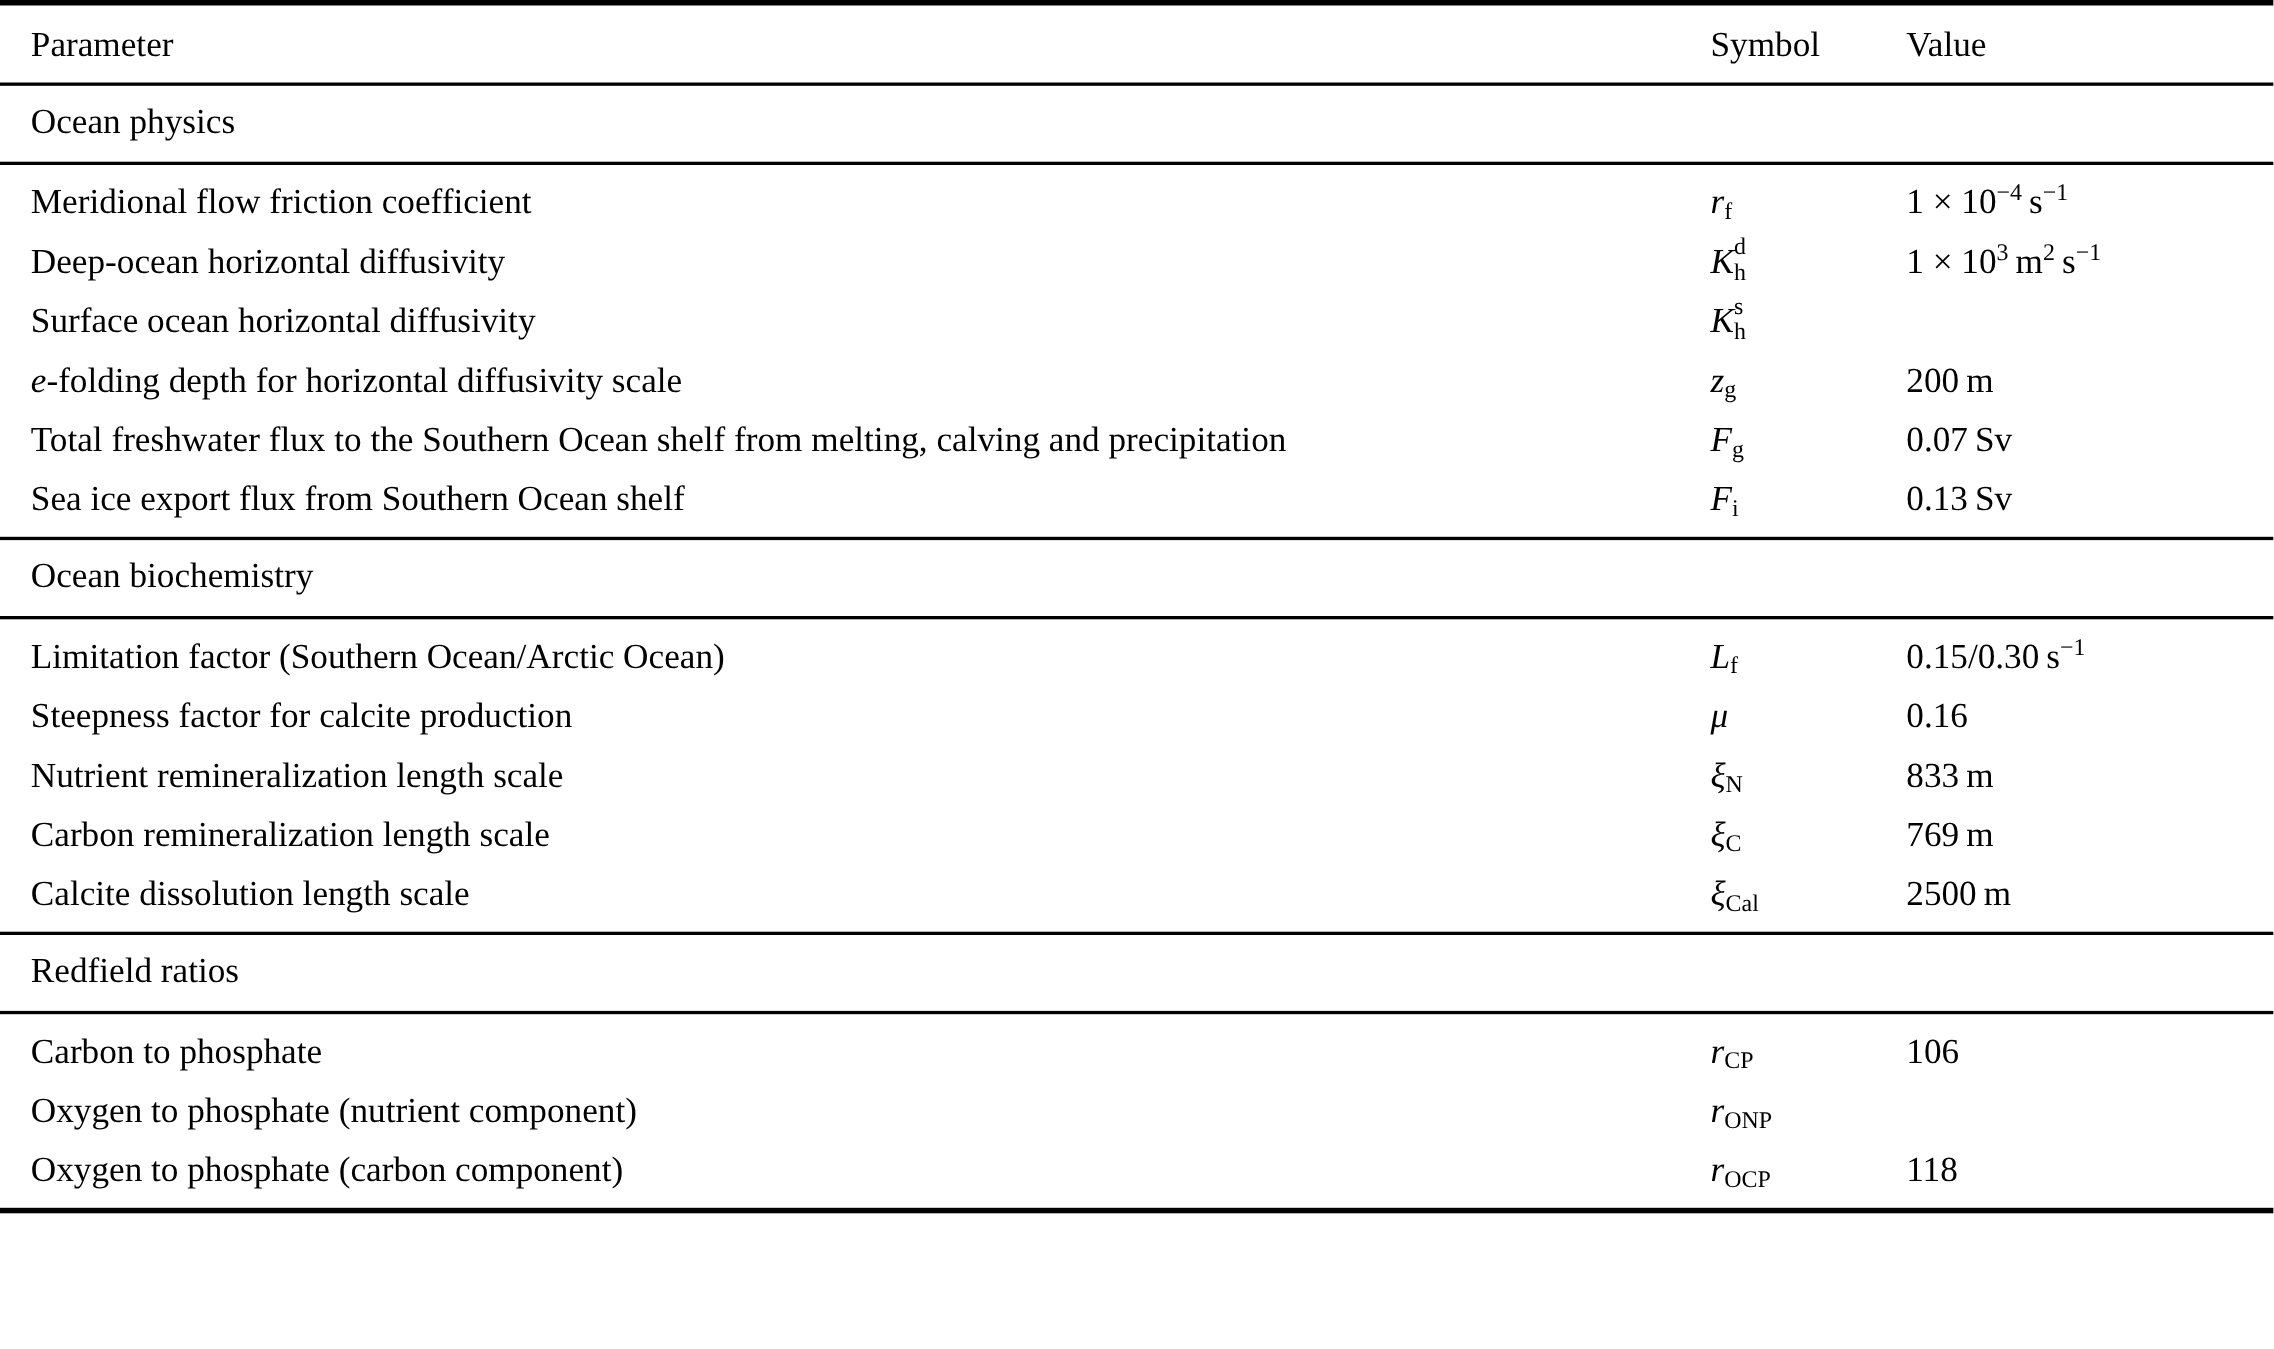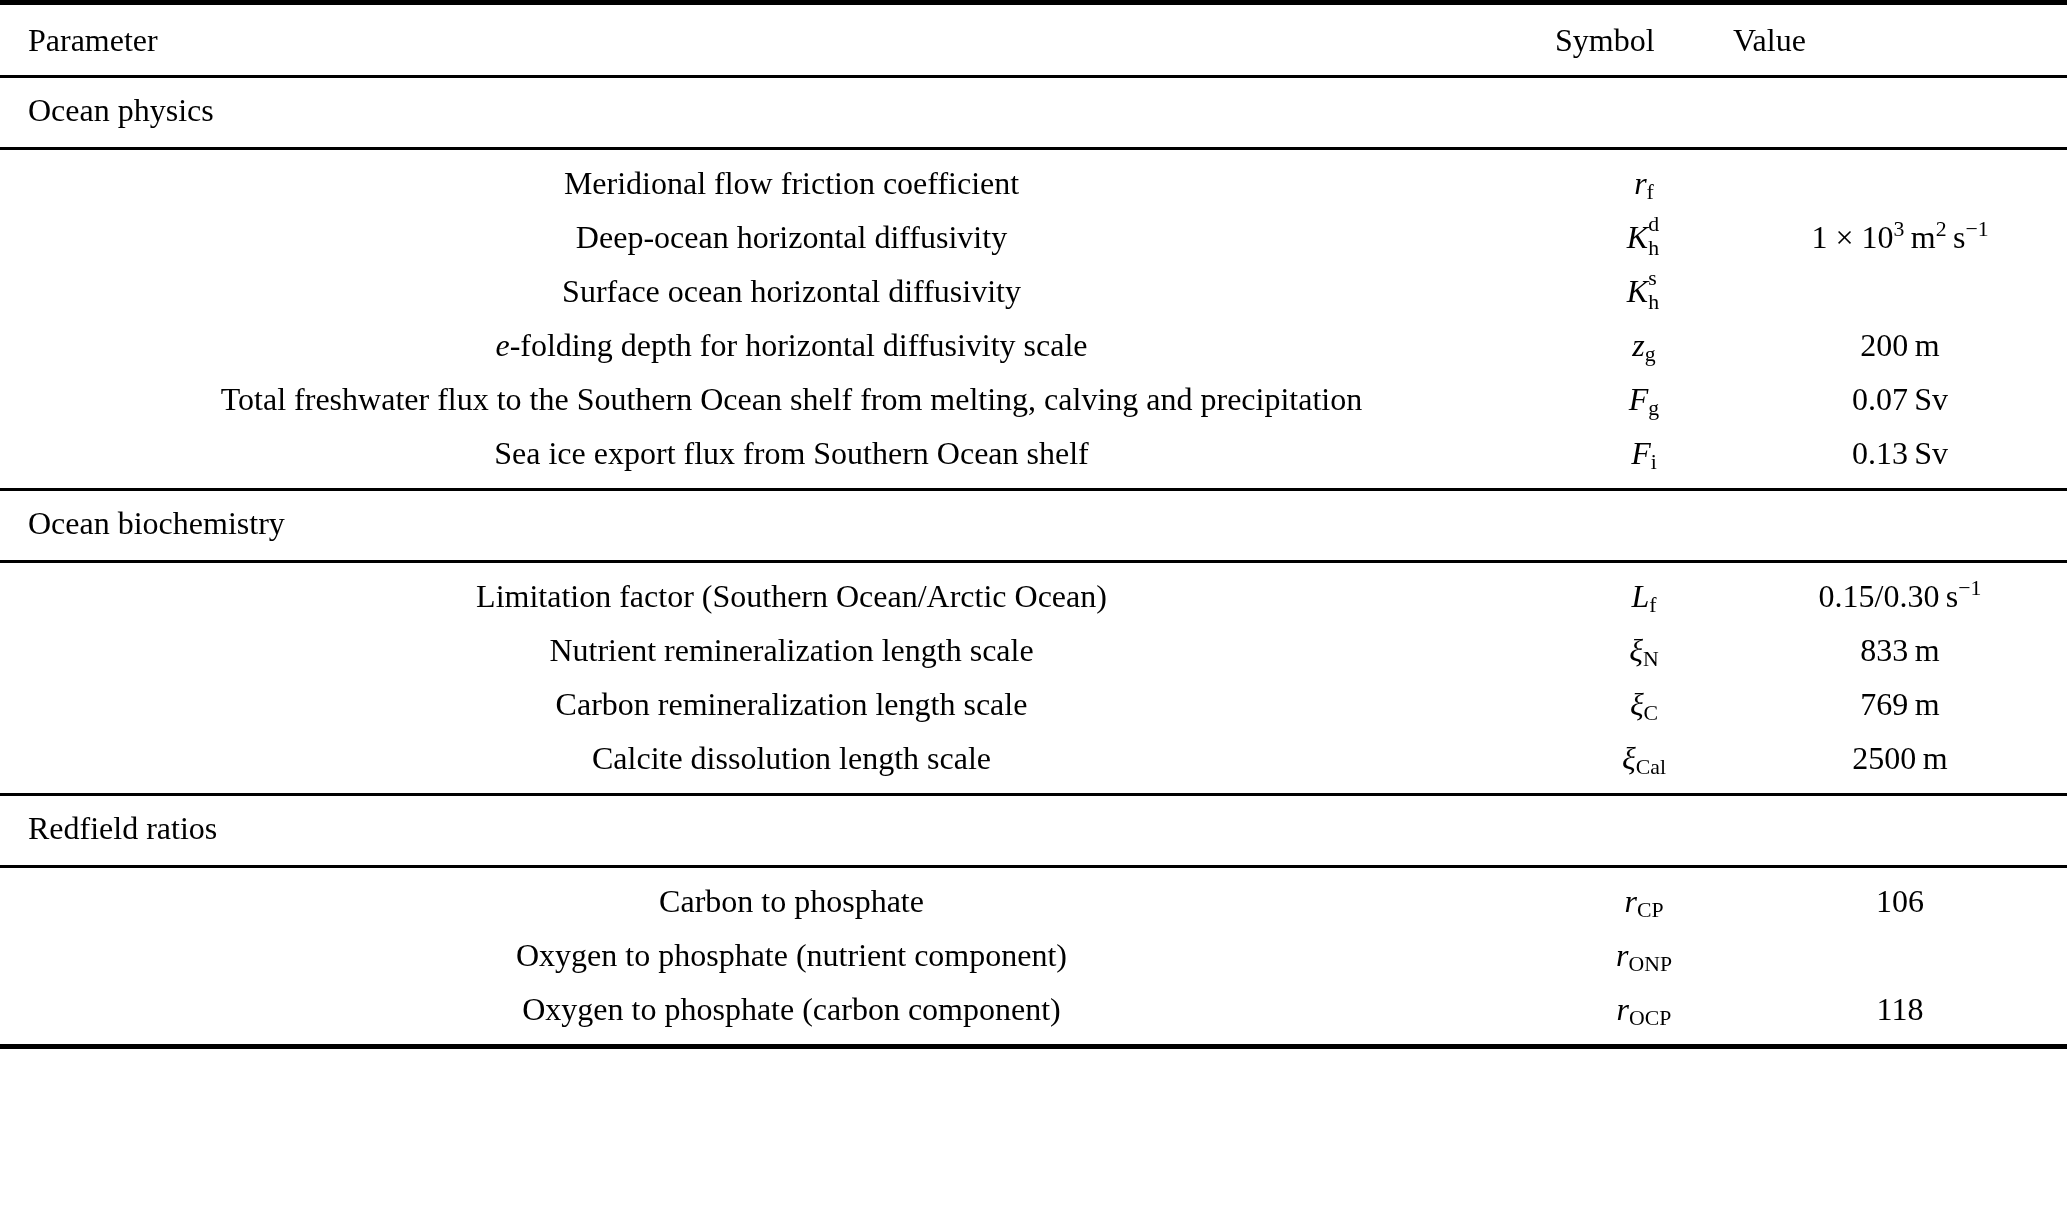"Meridional flow friction coefficient" .tbody { text-align: center -> none }
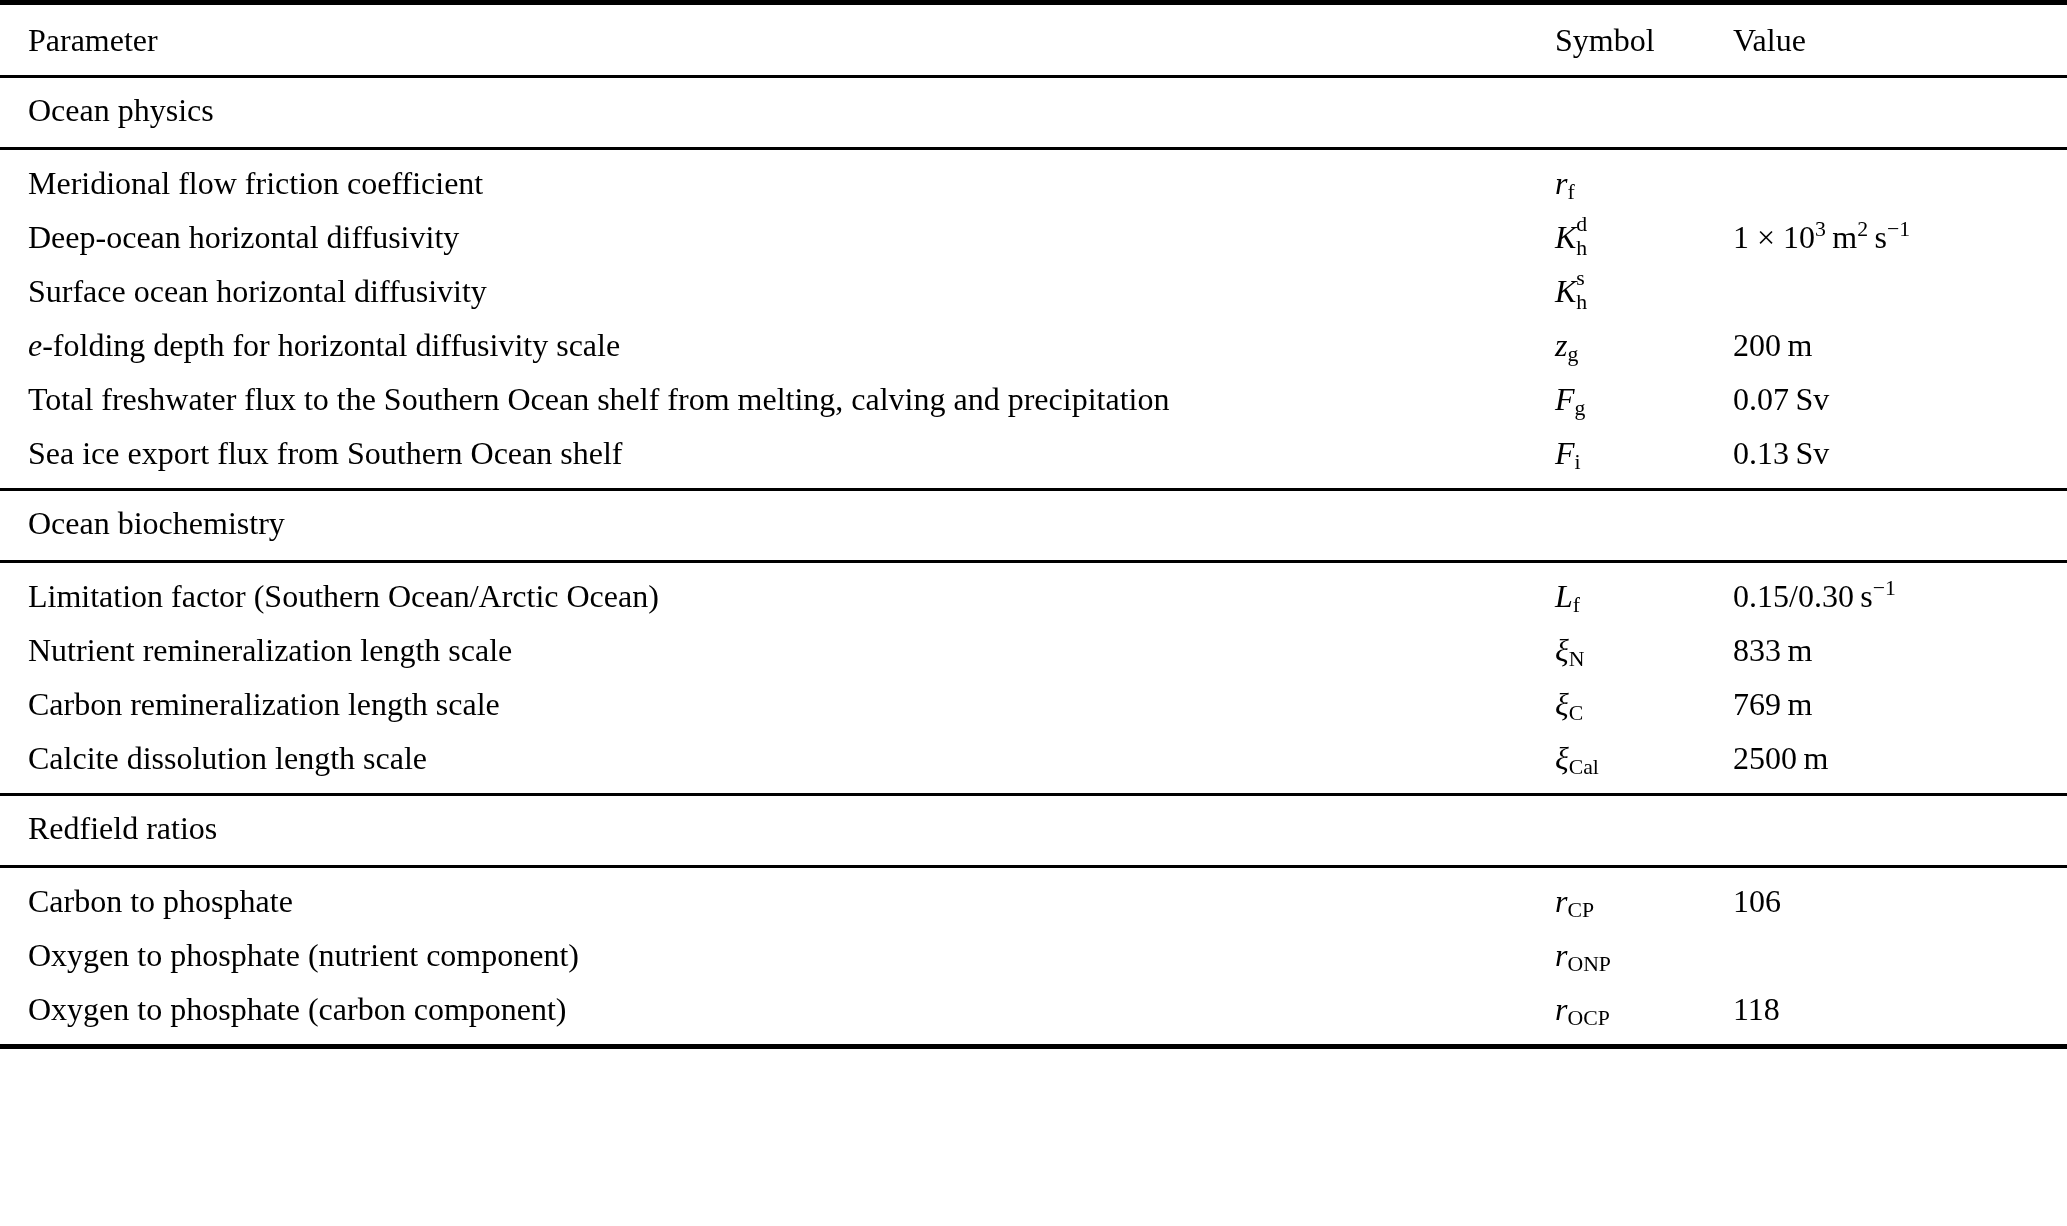"1 × 10−4 s−1" div.cell { html: none -> <div>1 × 10<sup>−4</sup> s<sup>−1</sup></div> }
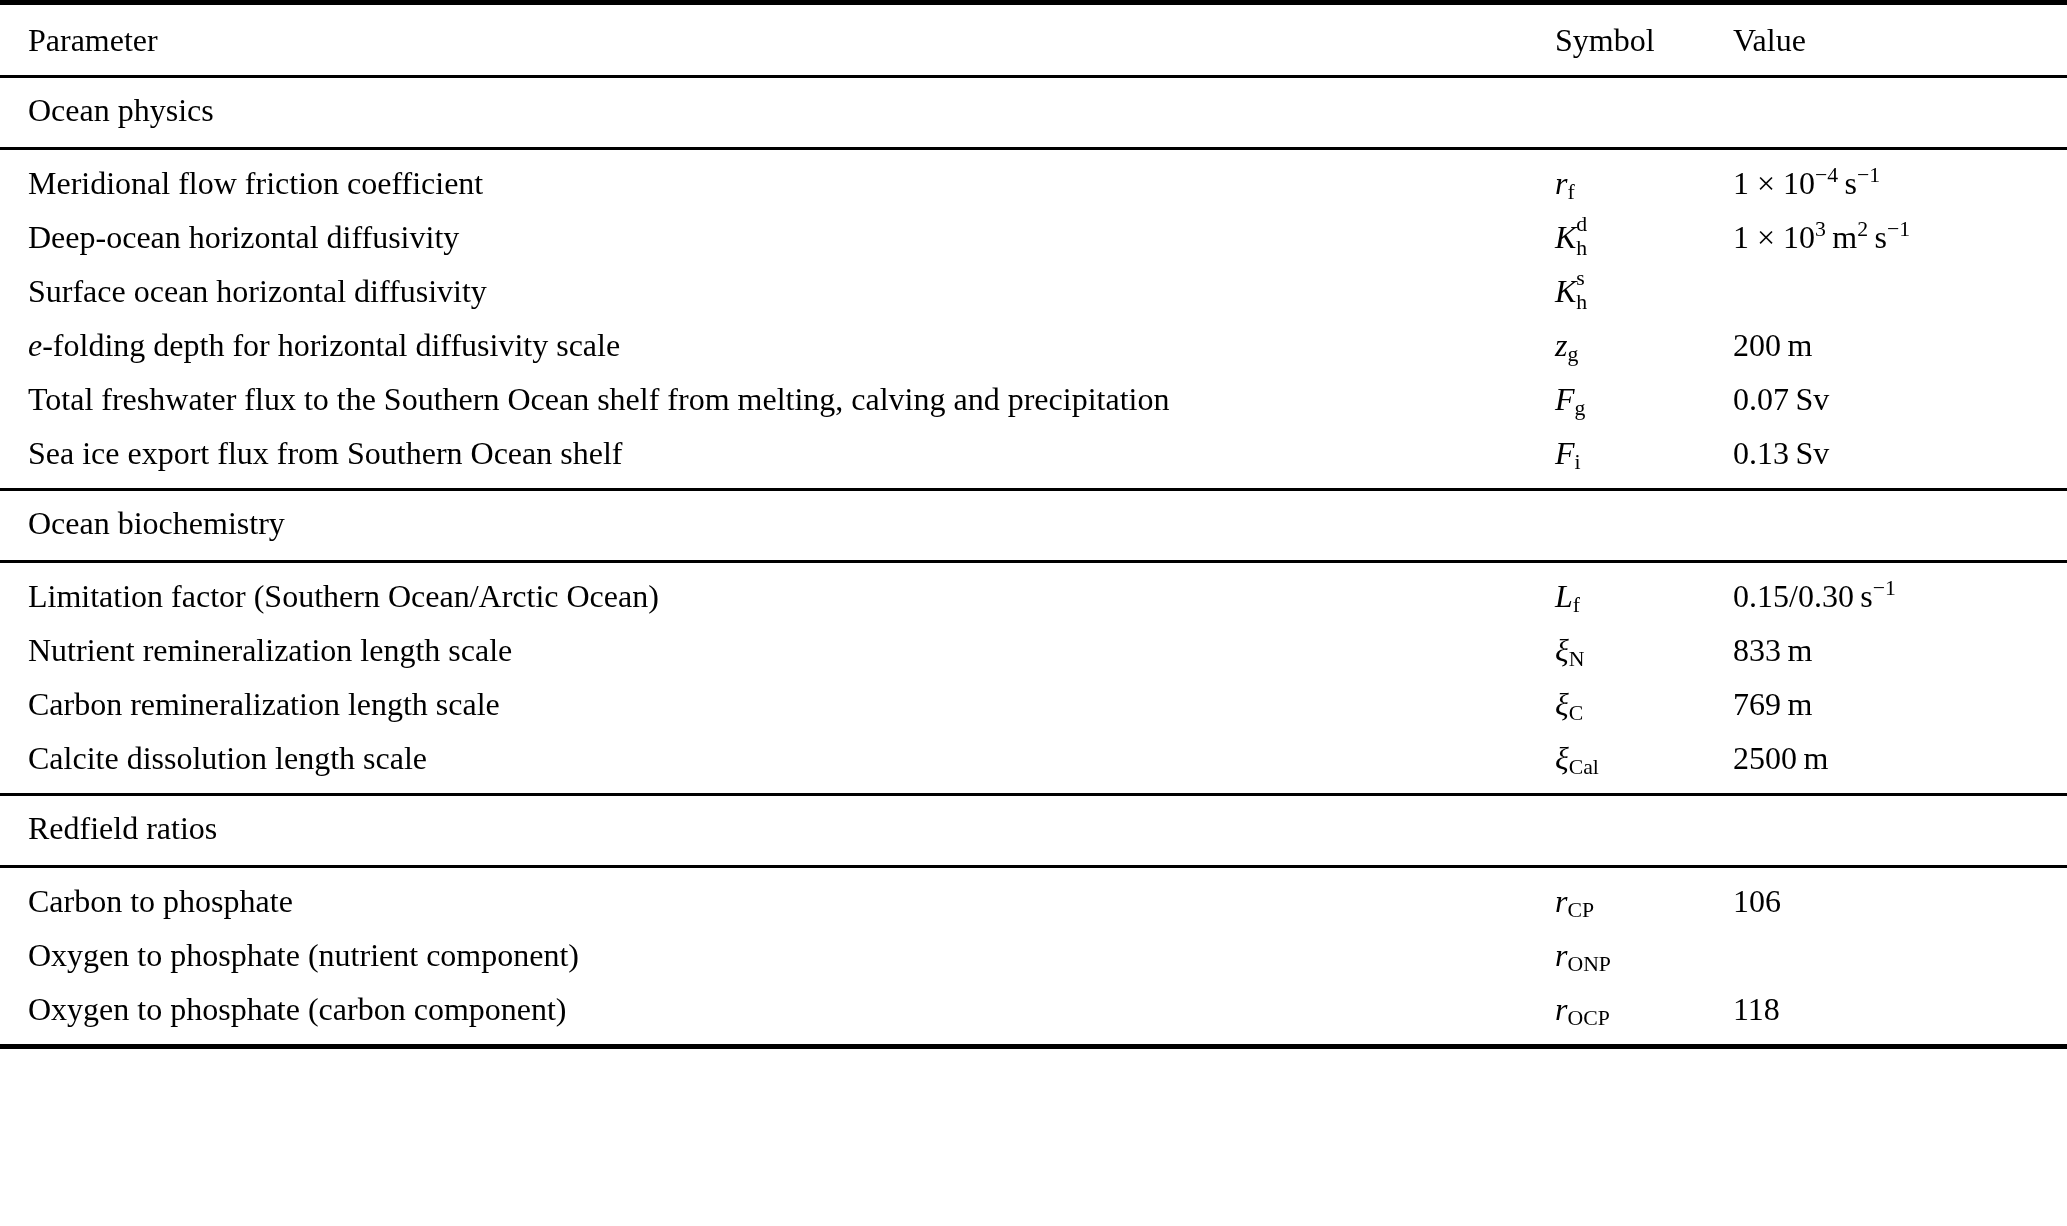"Steepness factor for calcite production" div.row { html: none -> <div> <div>Steepness factor for calcite production</div> <div><i>μ</i></div> <div>0.16</div> </div> }
